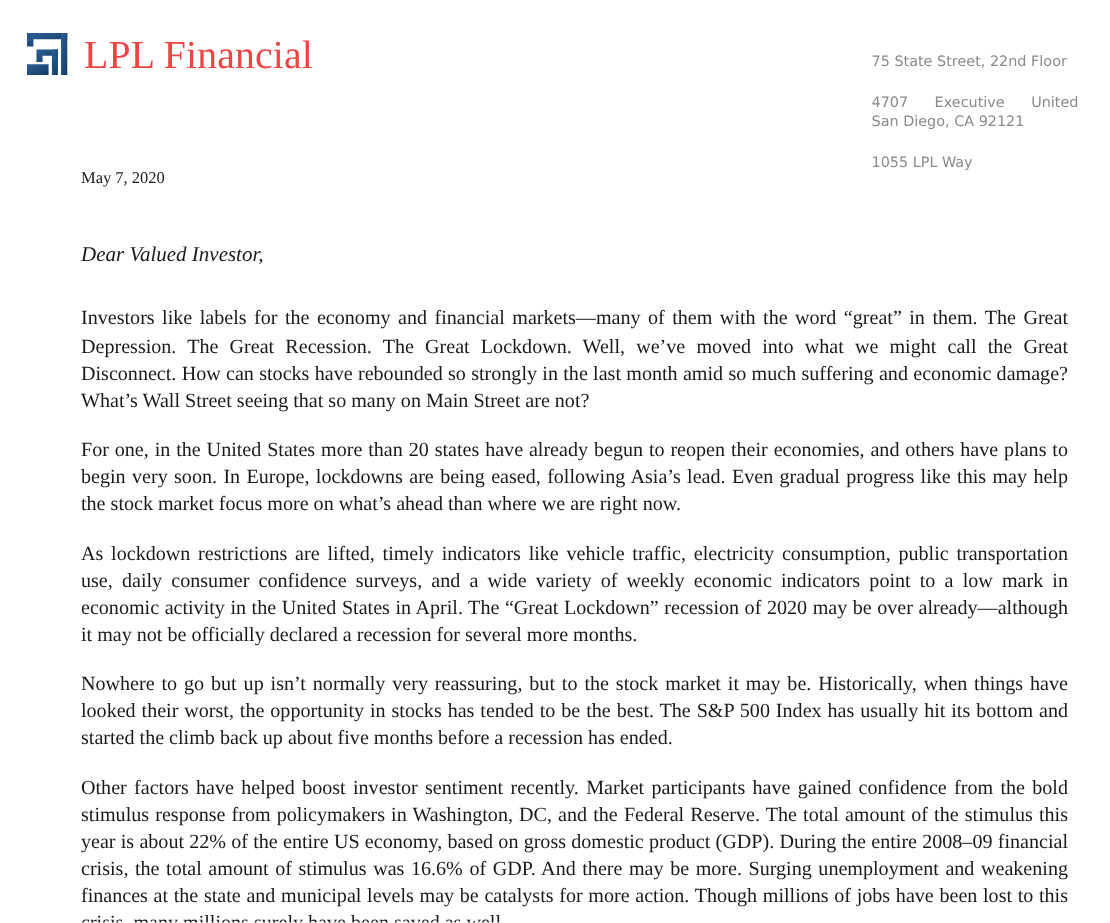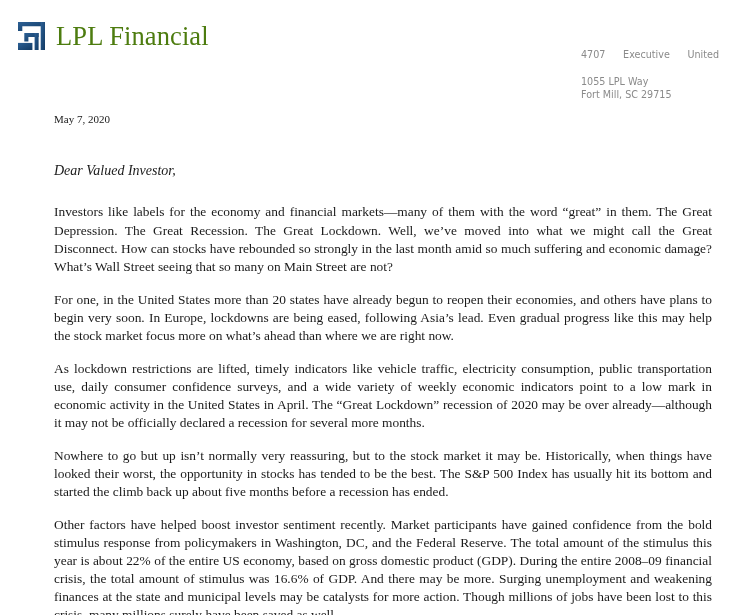"LPL Financial" .brand-name { color: #4d7c0f -> #ef4444 }
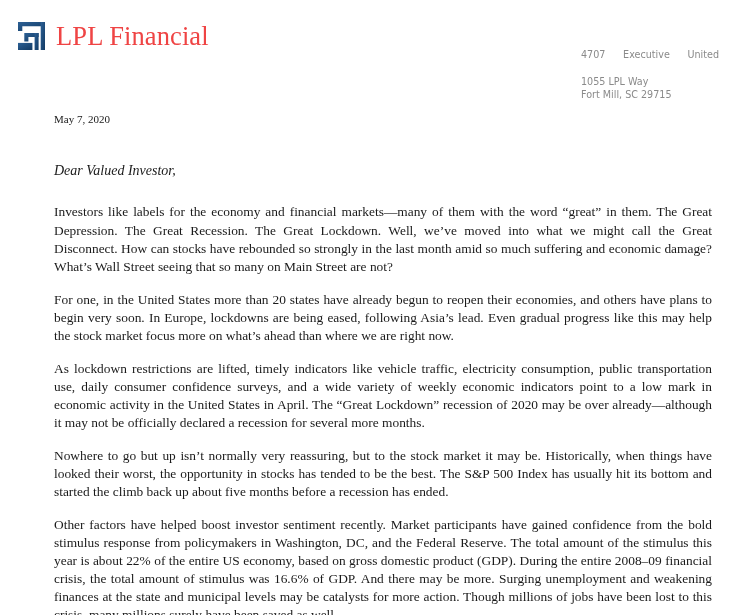"75 State Street, 22nd Floor" span.addr-line { html: none -> <span>75 State Street, 22nd Floor</span> }
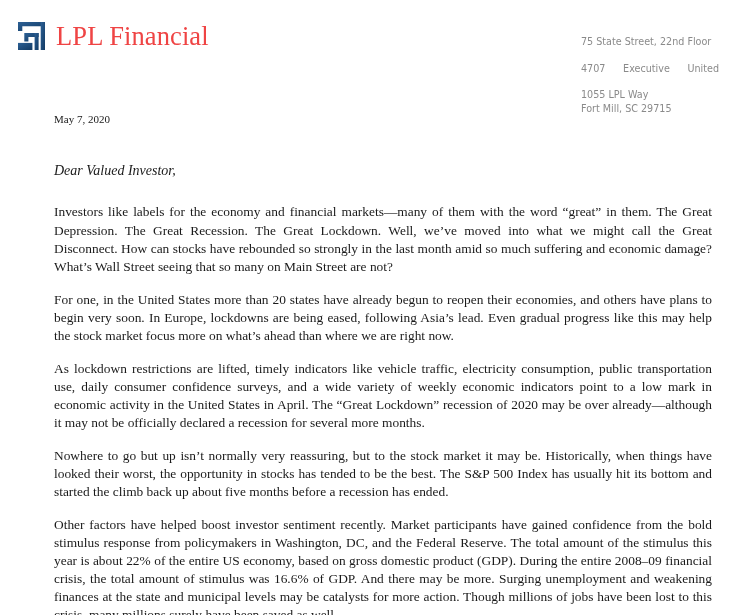"San Diego, CA 92121" span.addr-line { html: none -> <span>San Diego, CA 92121</span> }
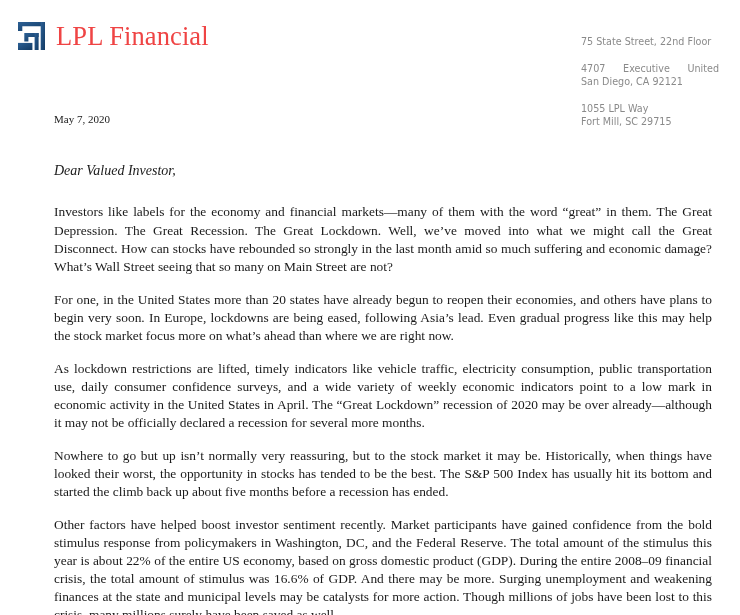"Fort Mill, SC 29715" span.addr-line { html: <span>Fort Mill, SC 29715</span> -> none }
